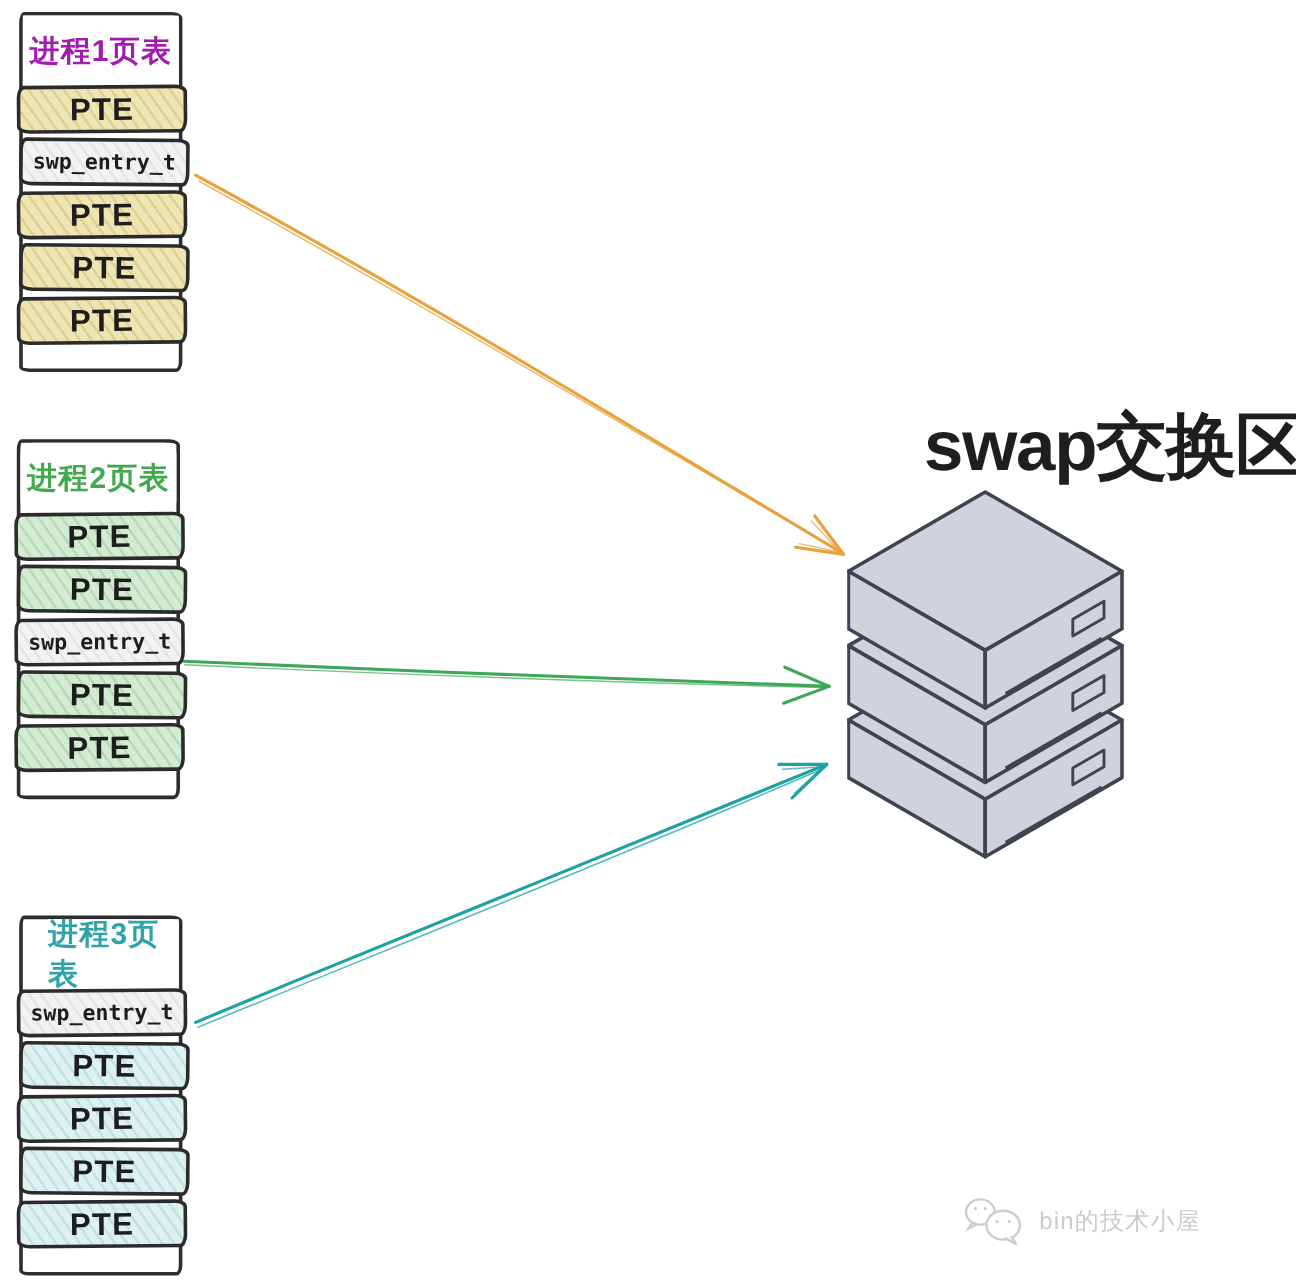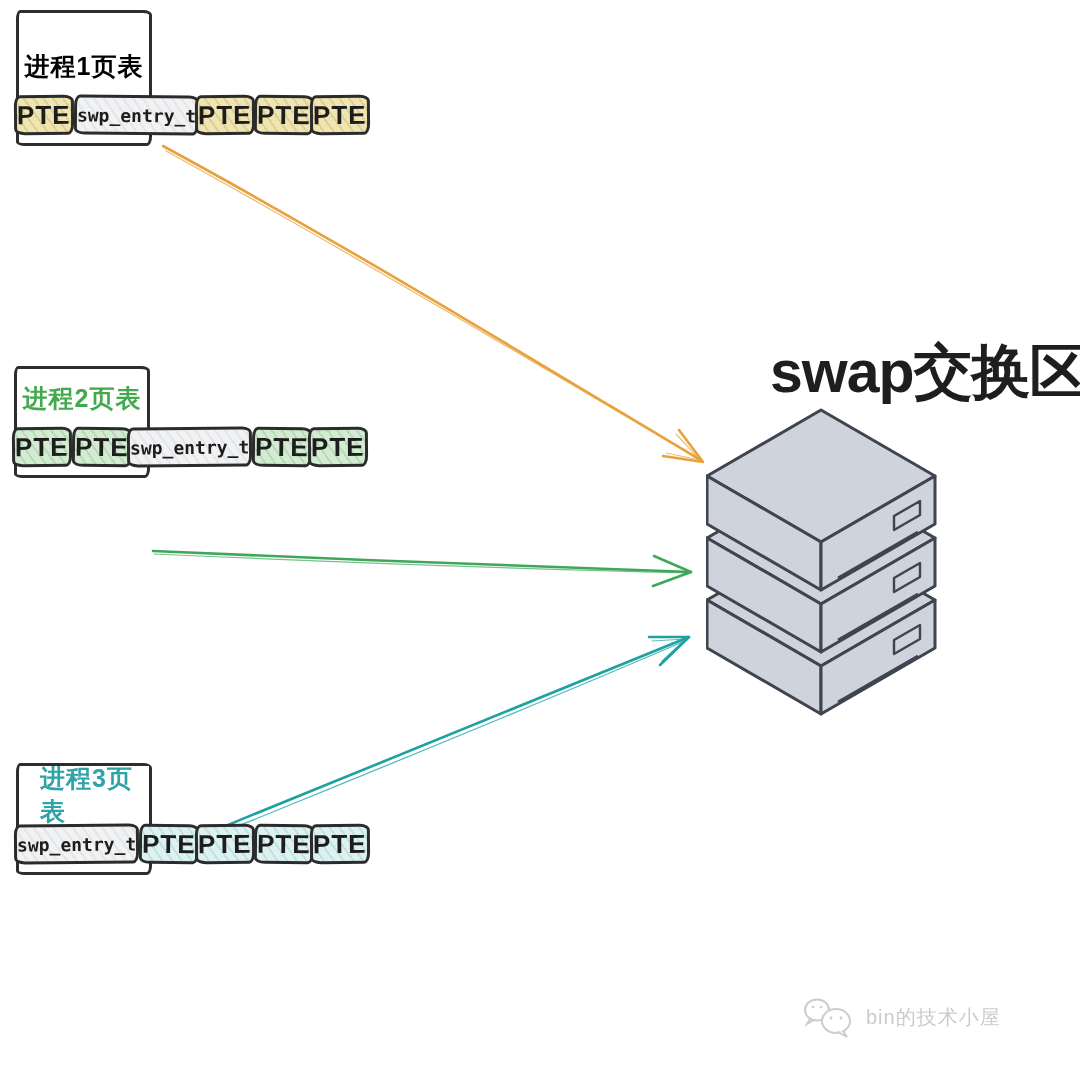"进程1页表" .accent-1 { color: #000000 -> #a21caf; margin-top: 24px -> none }
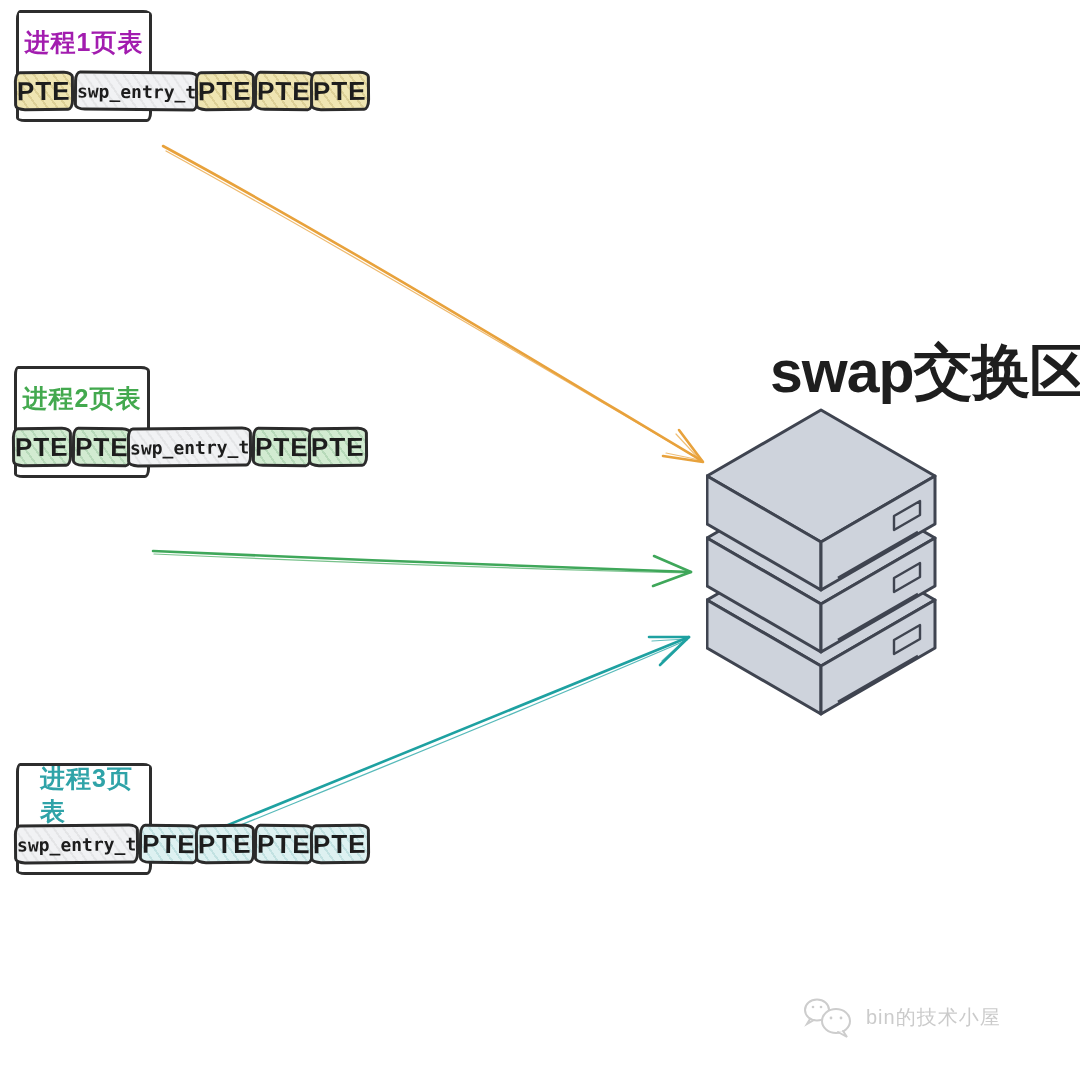"PTE" .rows { flex-direction: row -> column; padding-bottom: 8px -> 20px }
